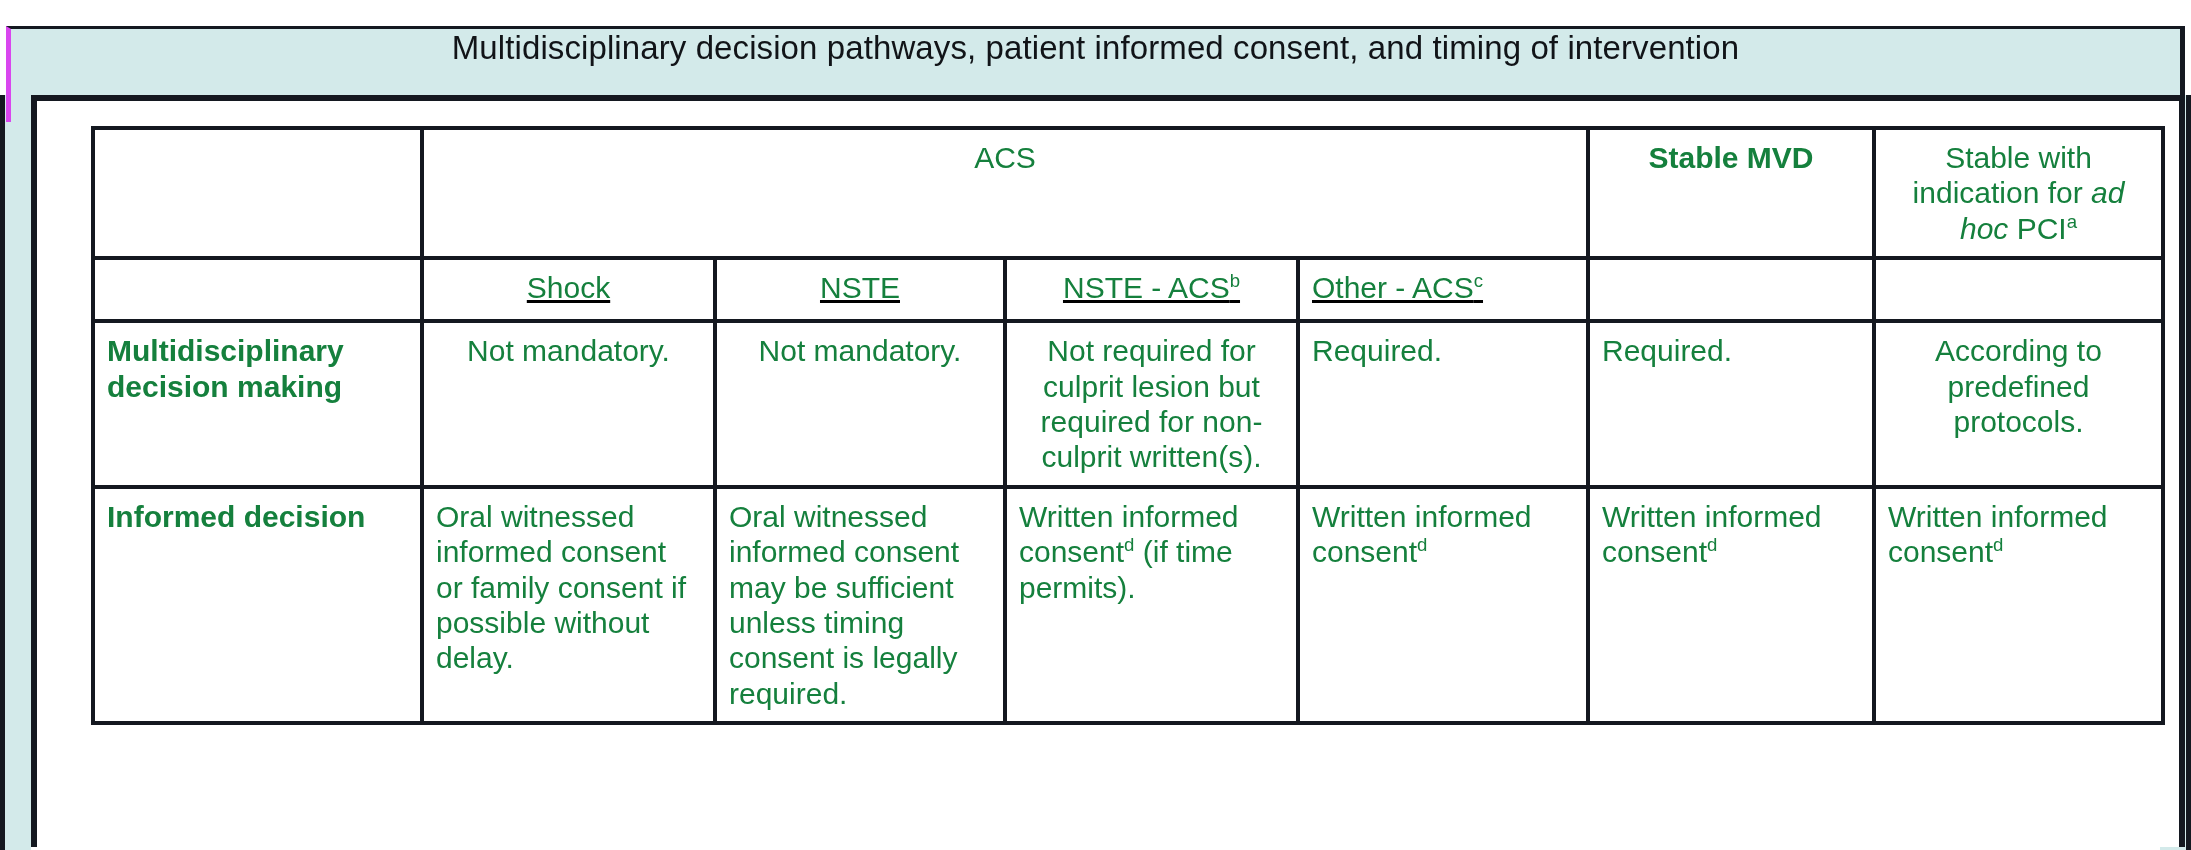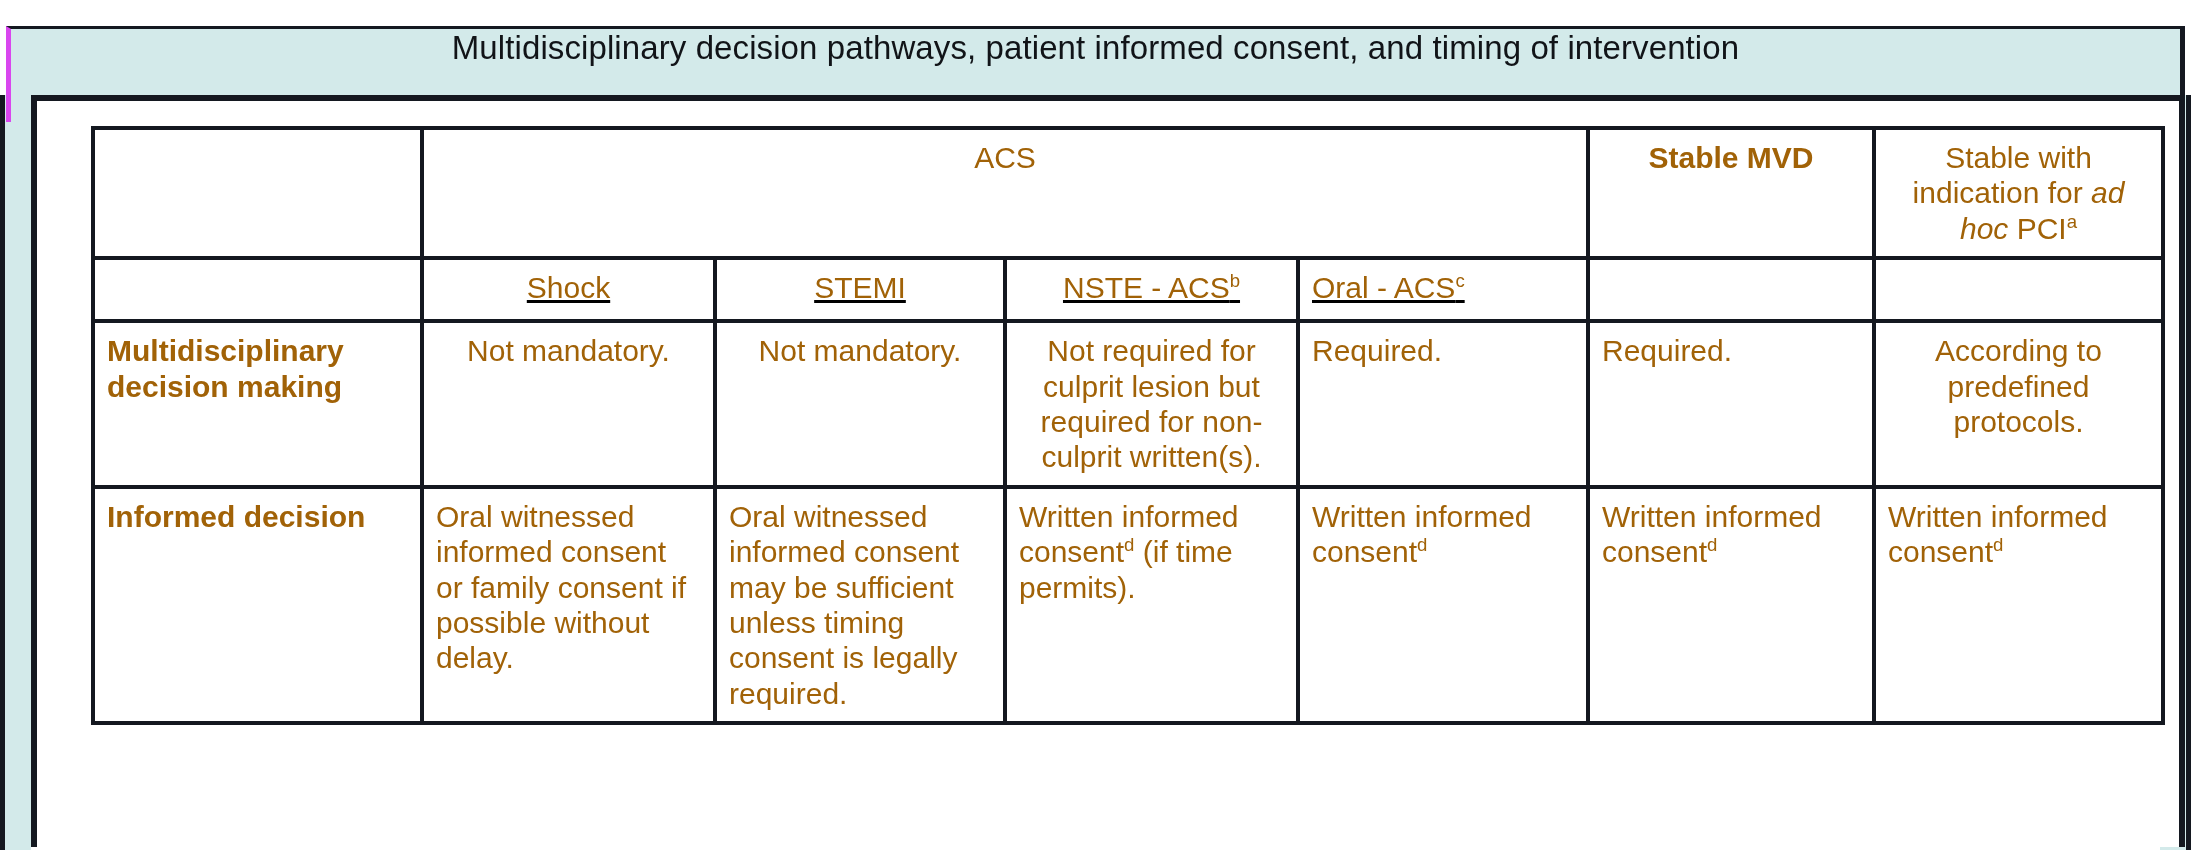"ACS" .tbl td { color: #a16207 -> #15803d }
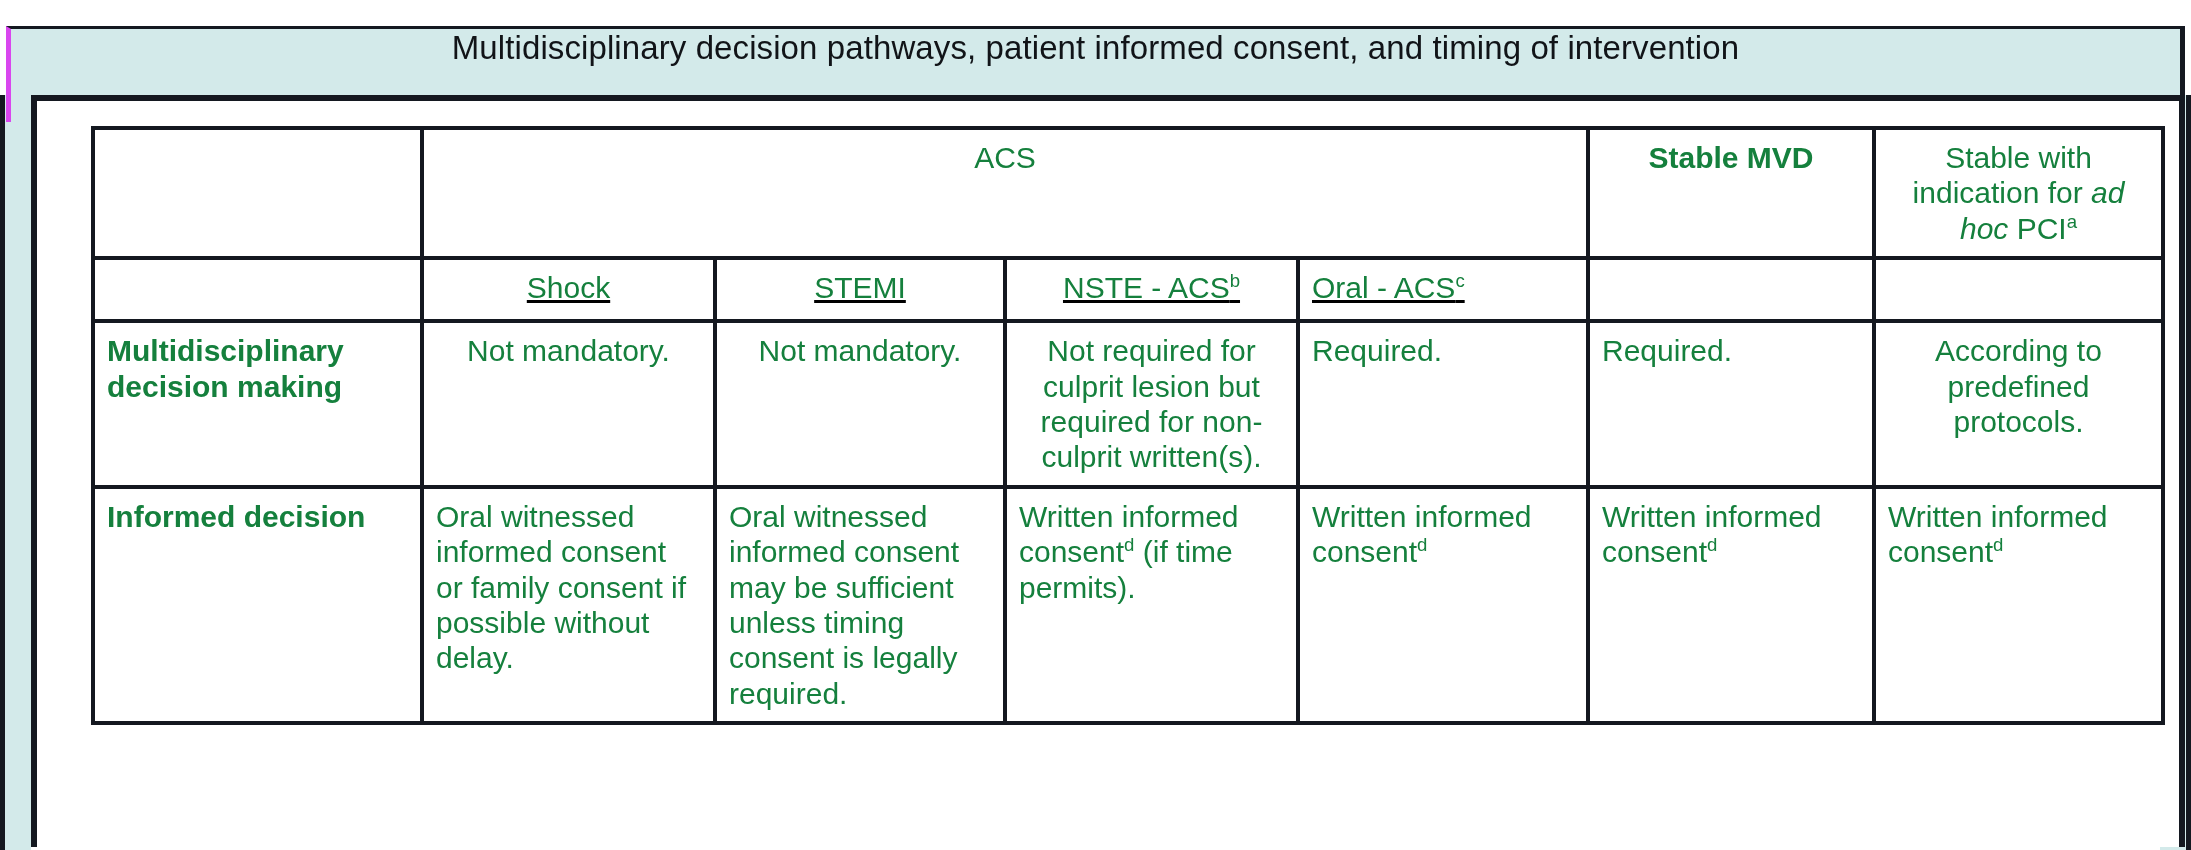"STEMI" td.fill-light { text: STEMI -> NSTE }
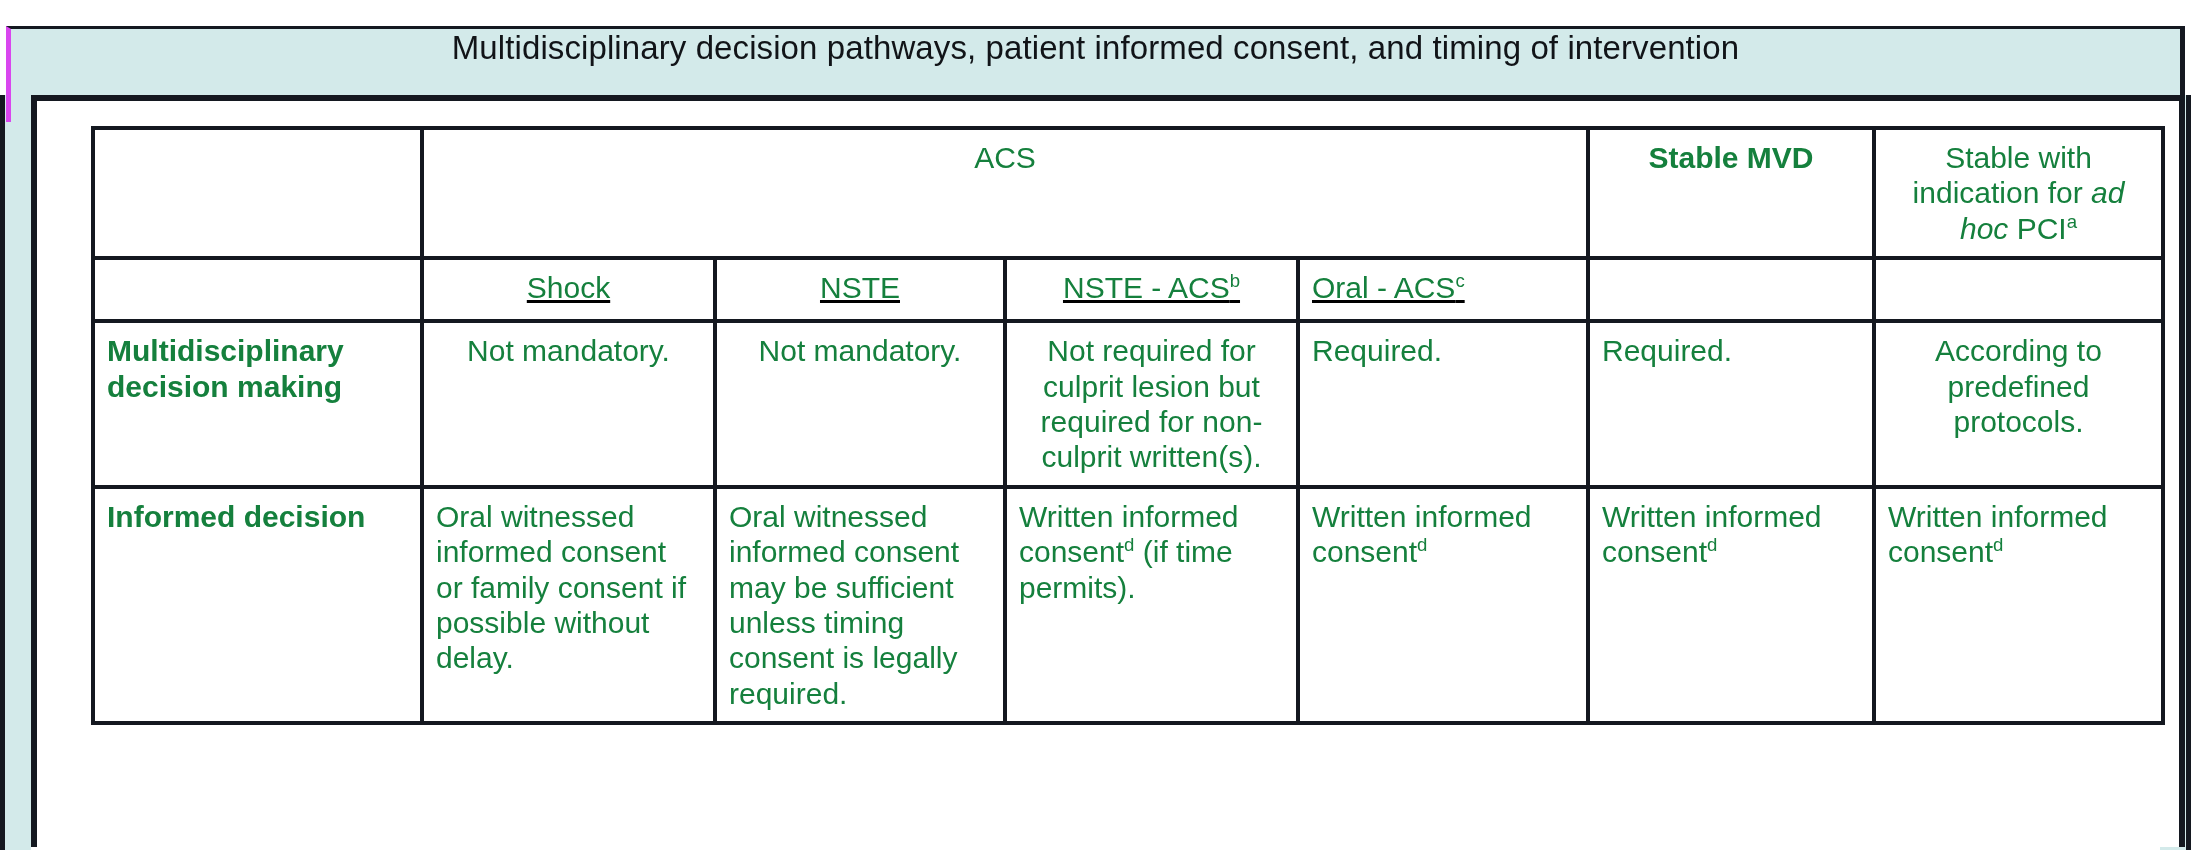"Oral - ACS" span { text: Oral -> Other }
